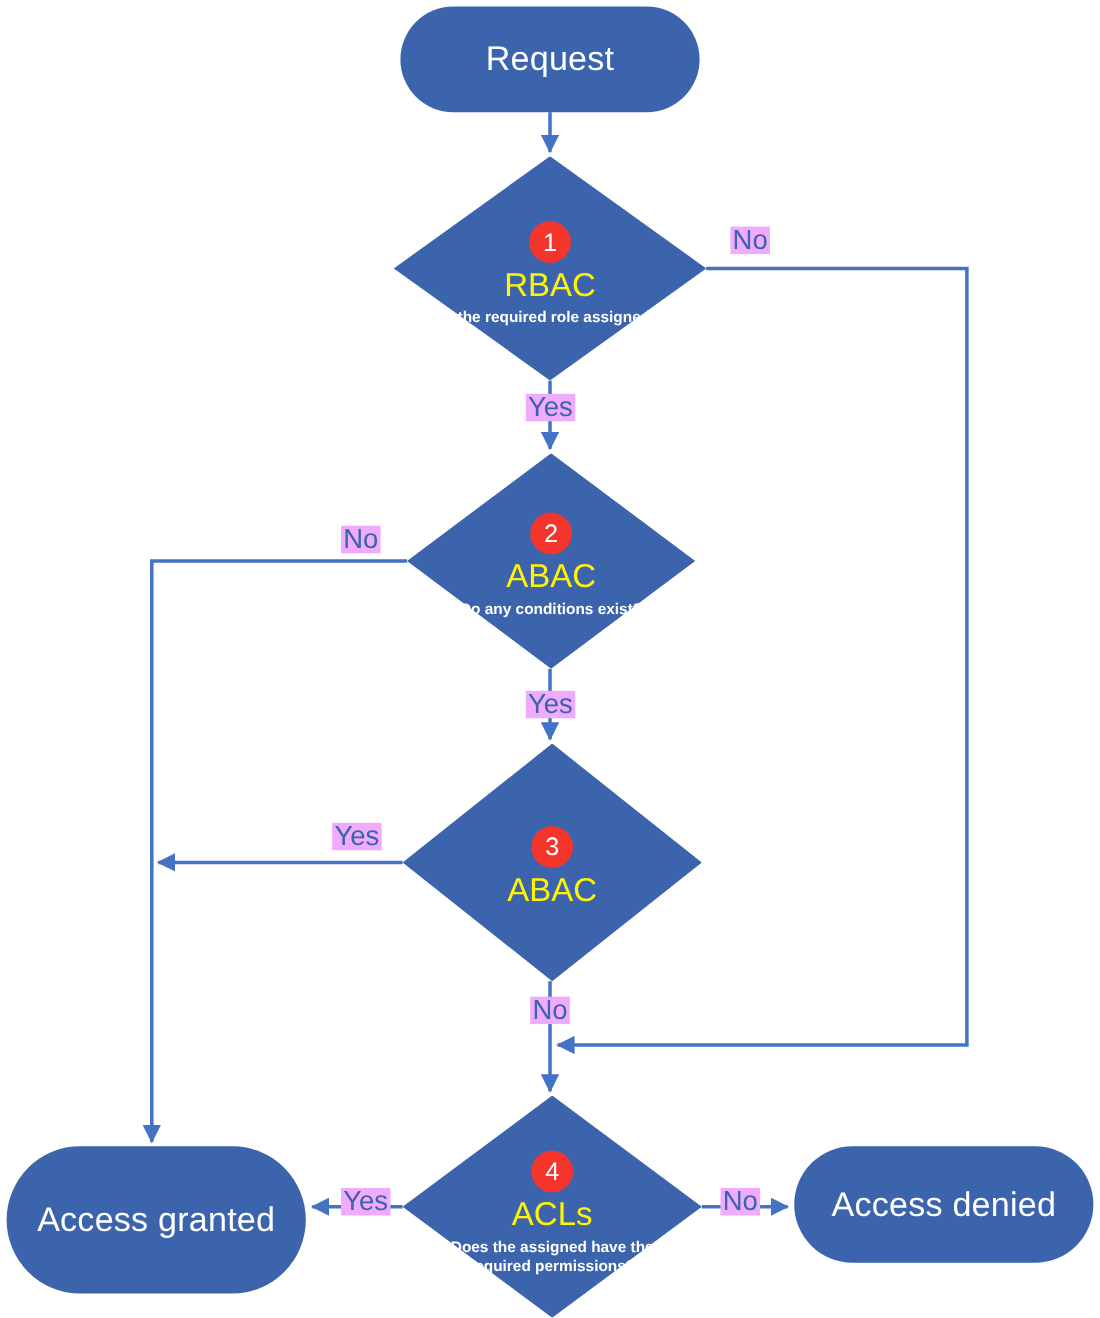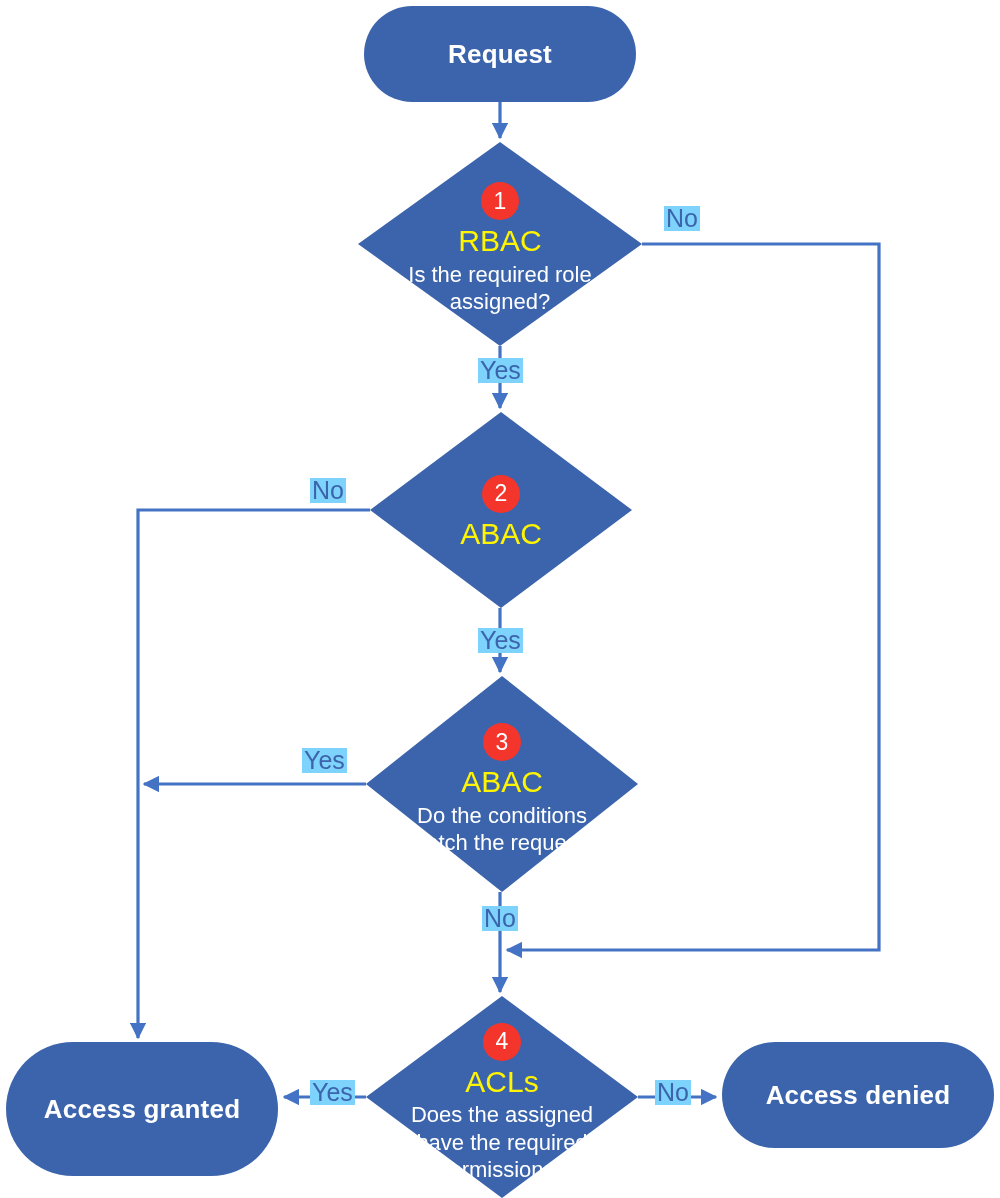"Request" .terminal .term-label { font-size: 26px -> 31px; font-weight: 700 -> 400 }
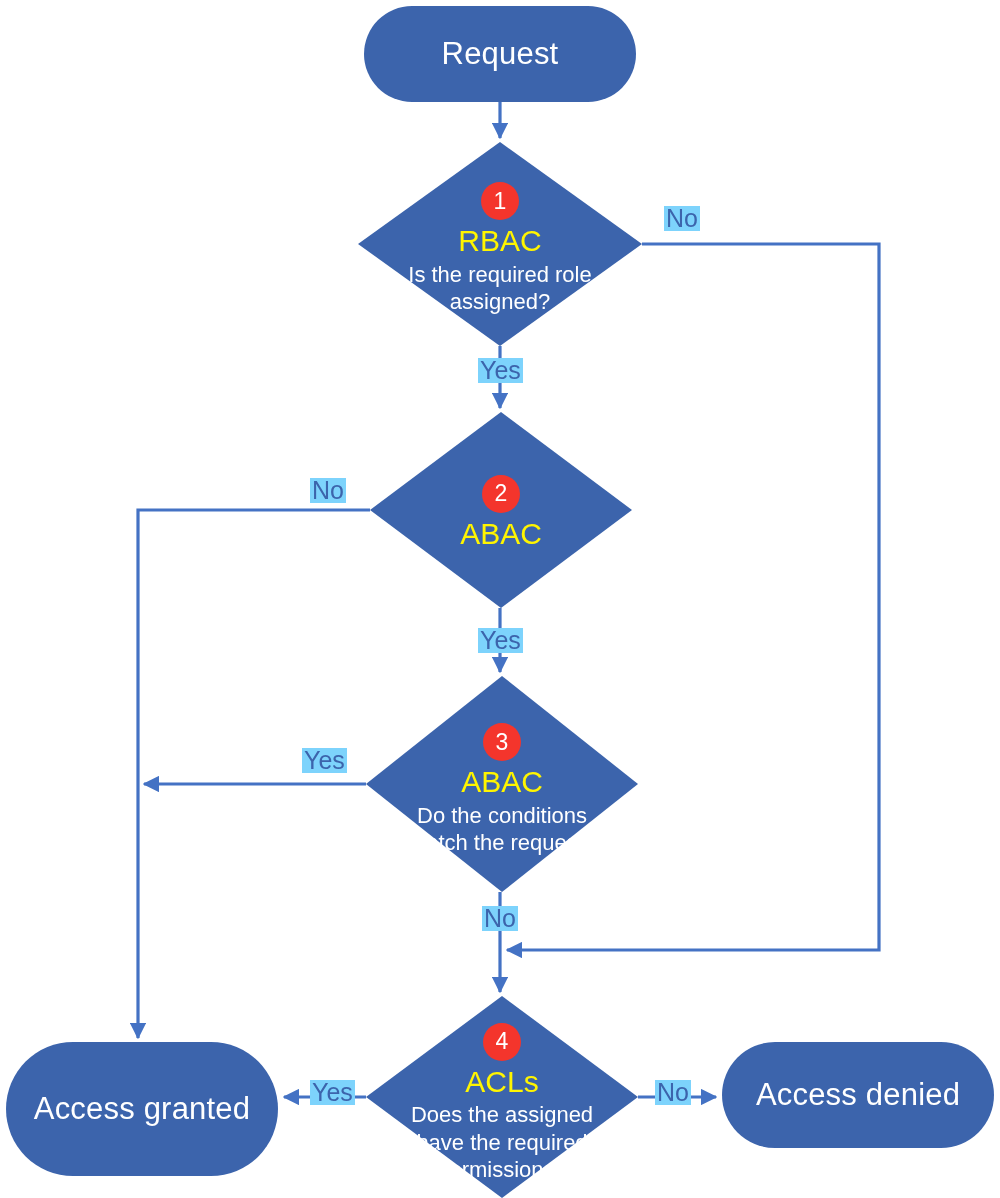"No" .edge-label { background: #7dd3fc -> #f0abfc }
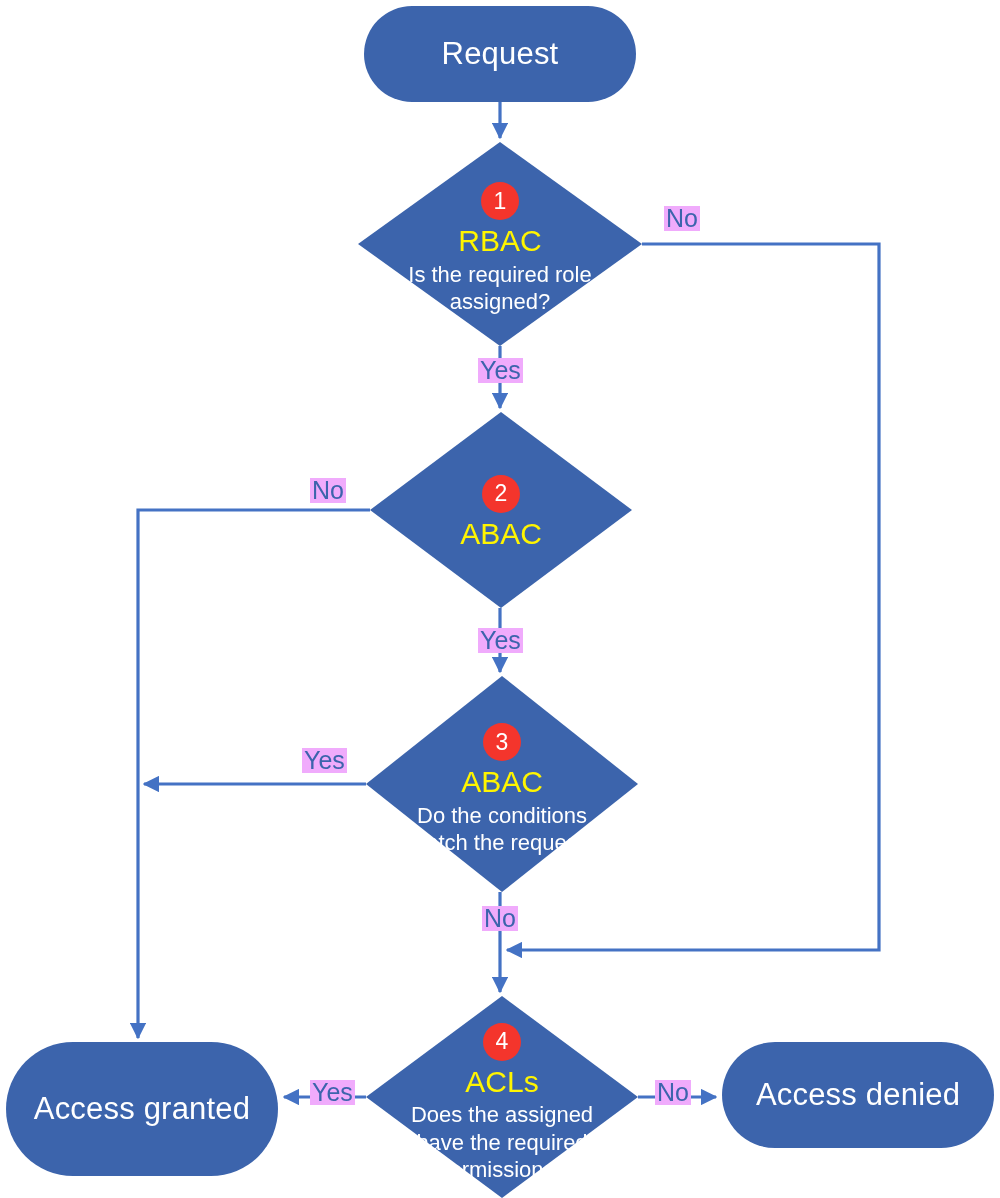"Is the required role assigned?" .question { font-size: 22px -> 14px; font-weight: none -> bold }
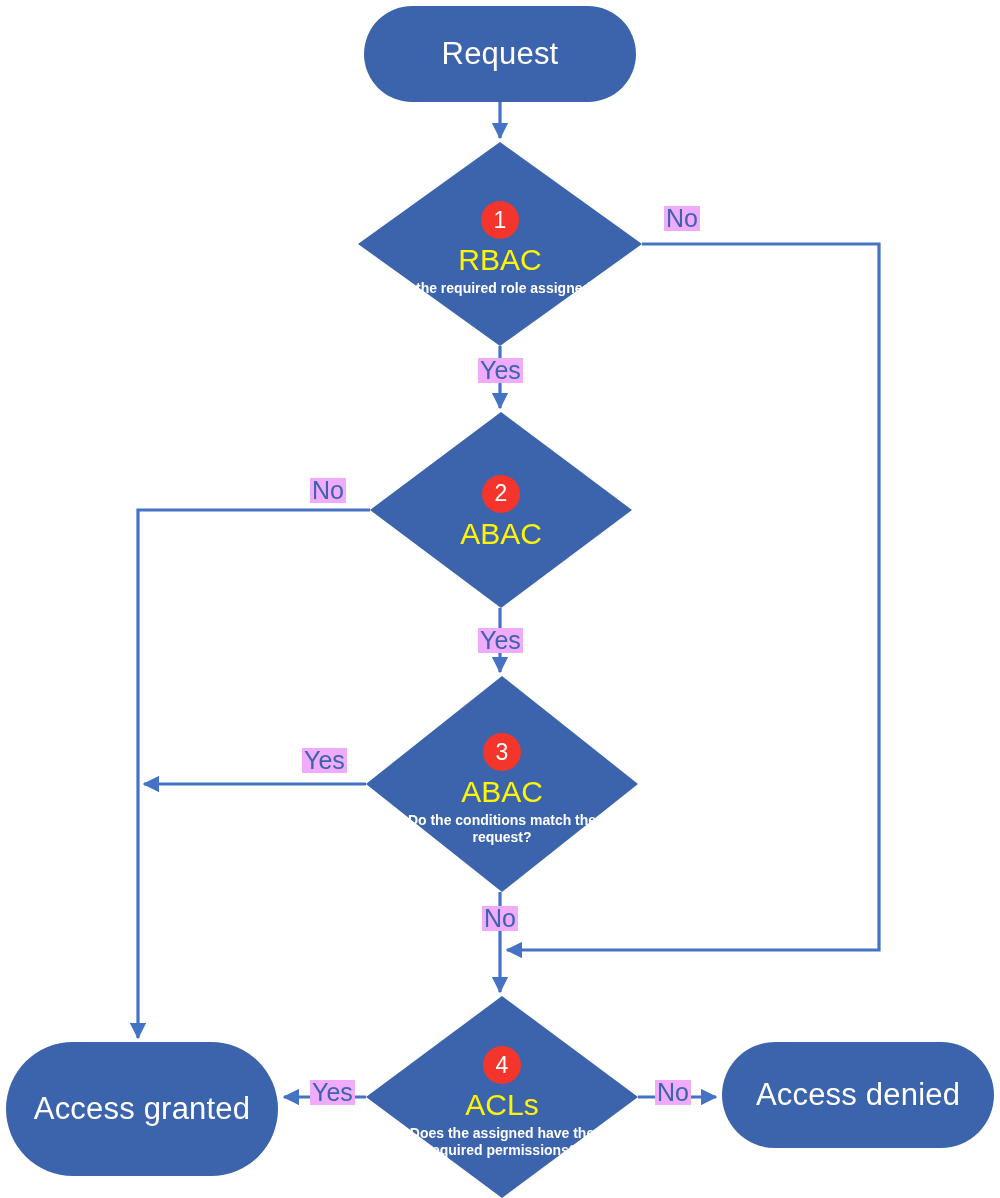"Do any conditions exist?" div.question { html: none -> <div>Do any conditions exist?</div> }
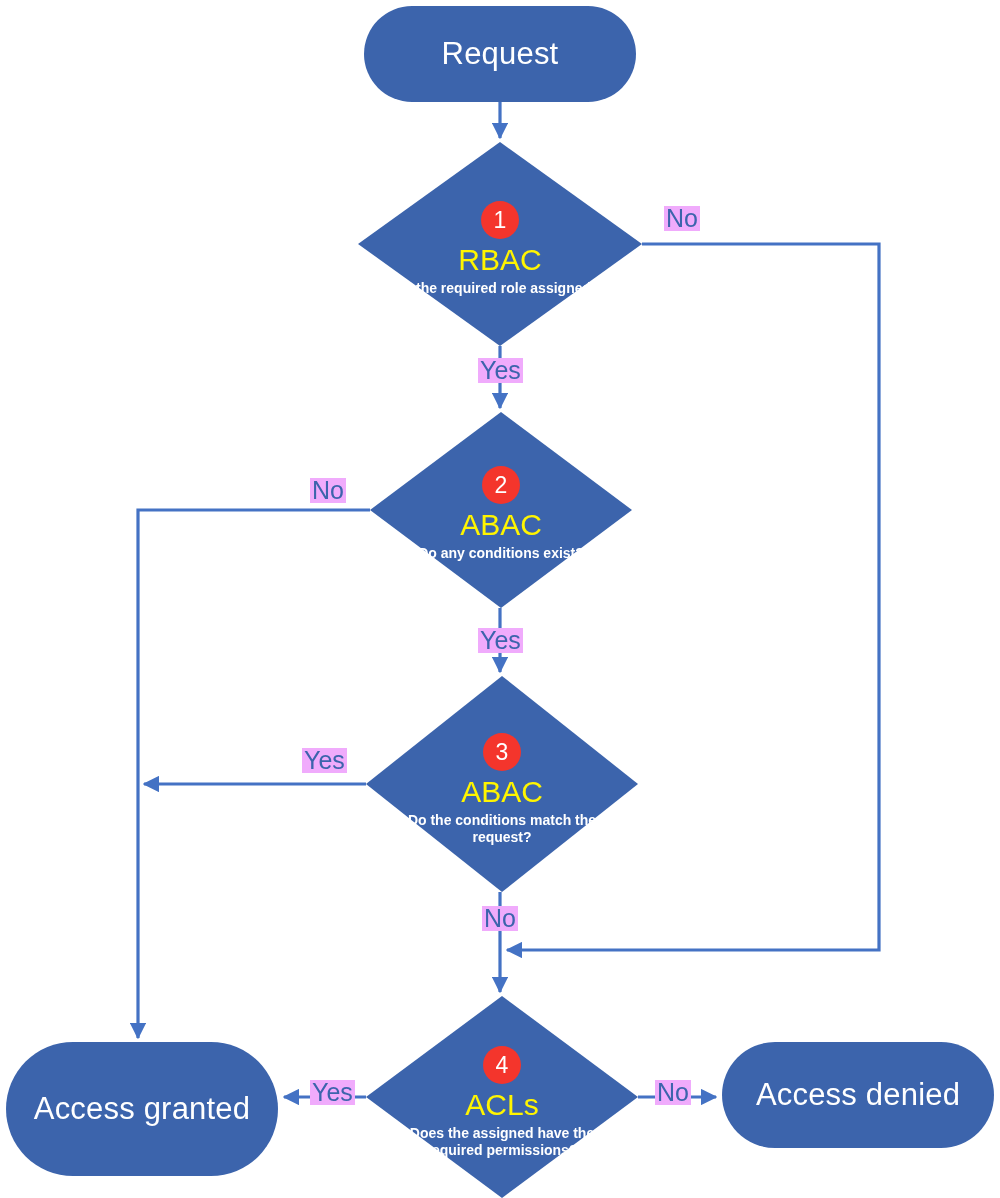"Do the conditions match the" div.question { html: <div>Do the conditions match the request?</div> -> none }
